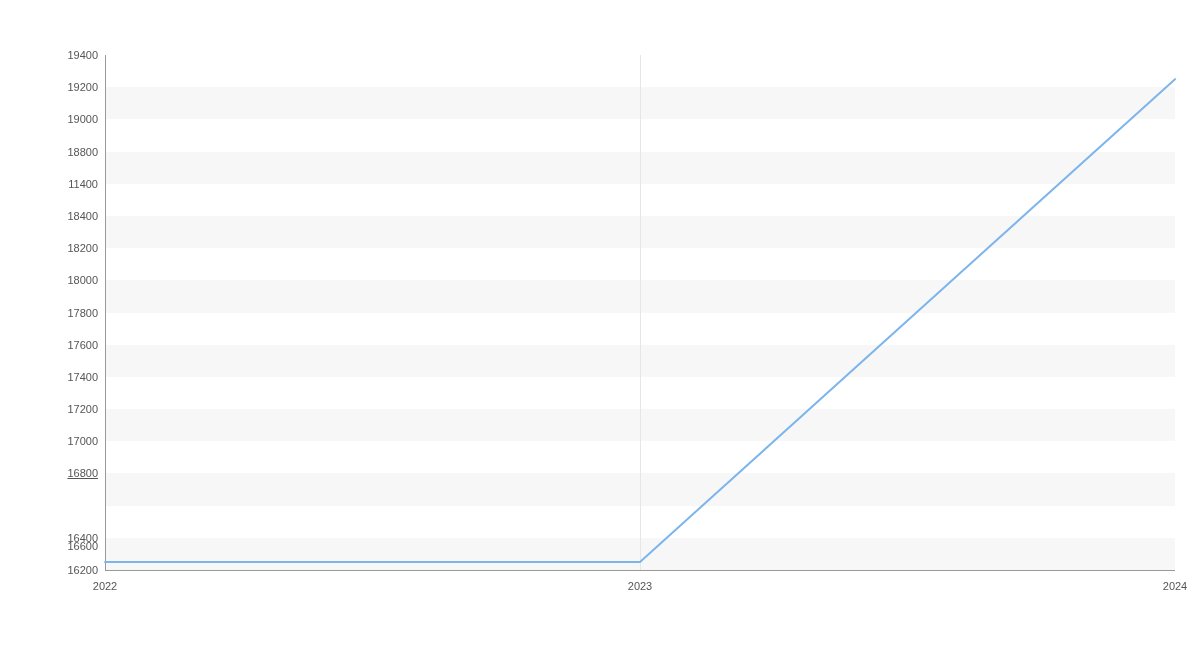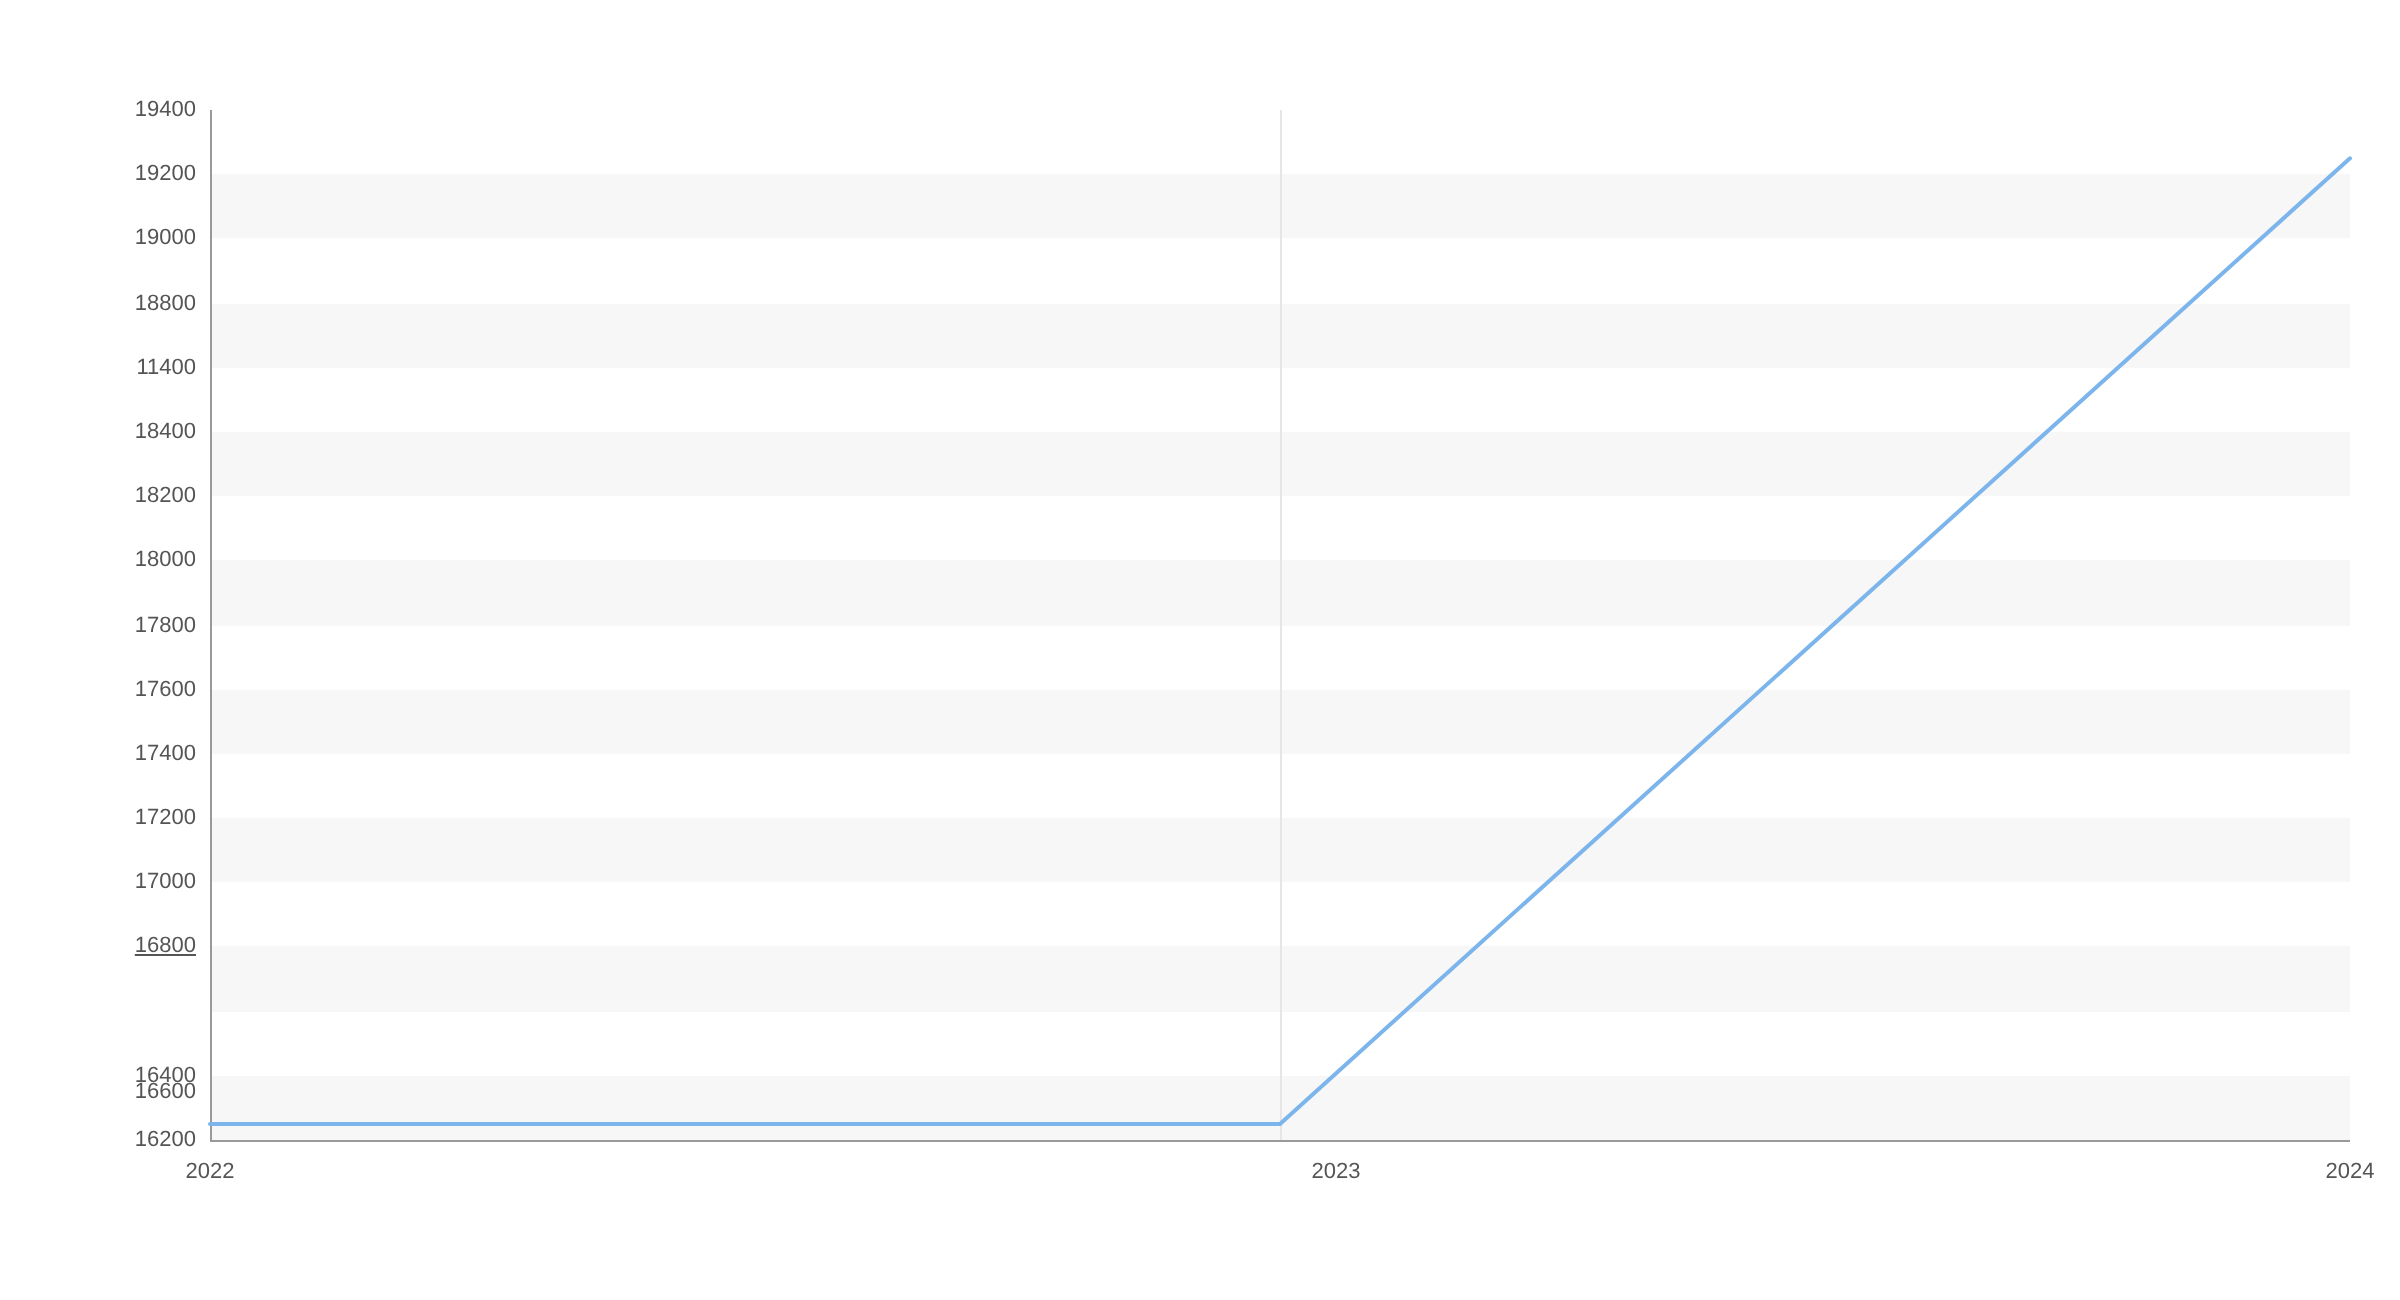"2023" div.x-tick-label { left: 668px -> 640px }
